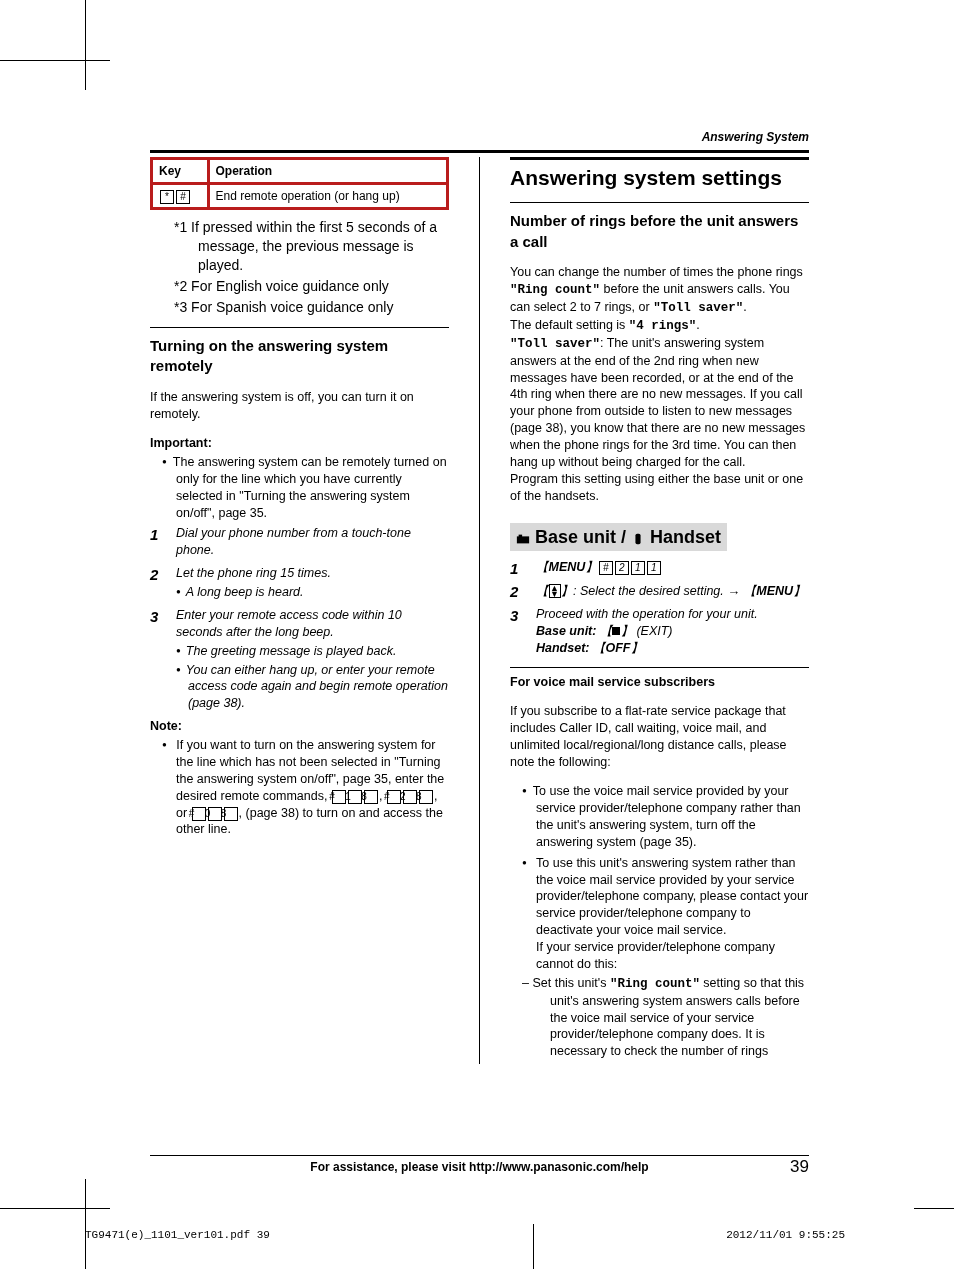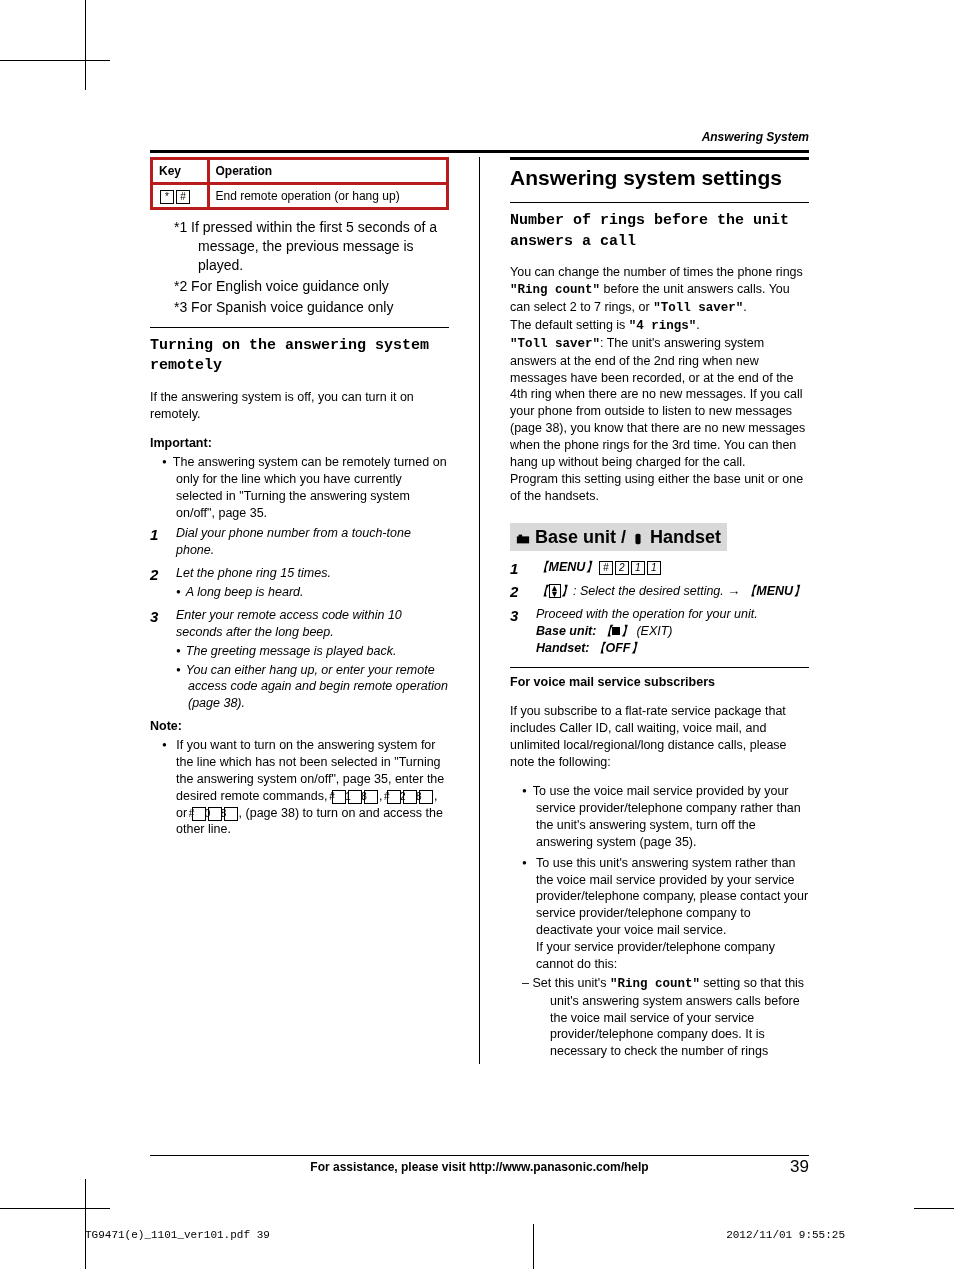"Number of rings before the" h2.subheading { font-family: Liberation Mono, monospace -> none }
